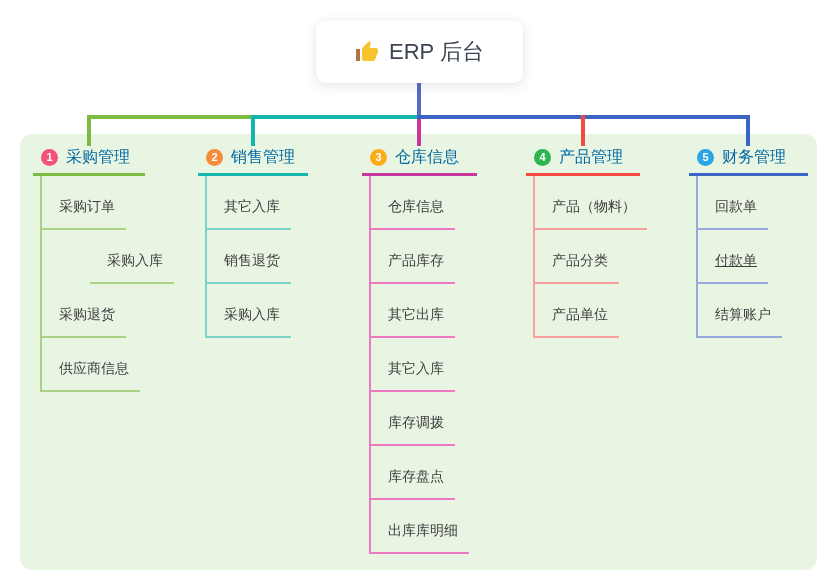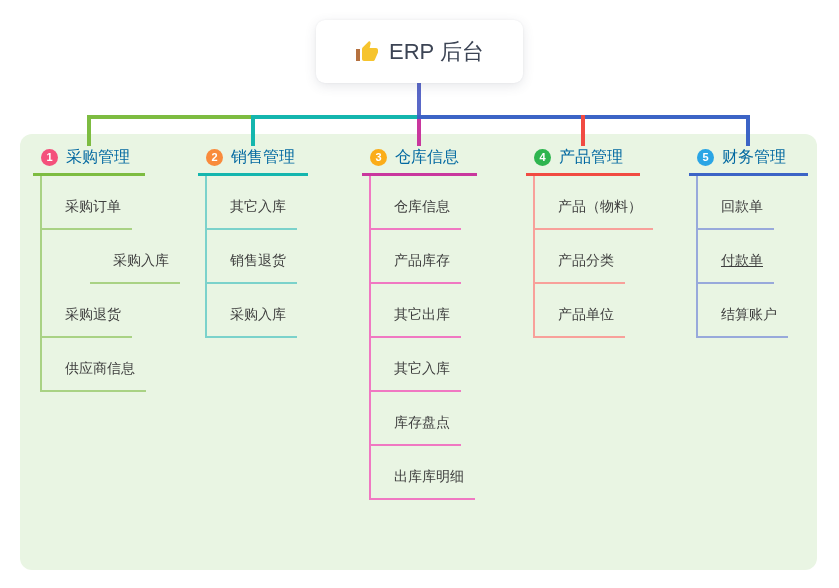"采购订单" .child { padding: 20px 11px 12px 23px -> 20px 11px 12px 17px }
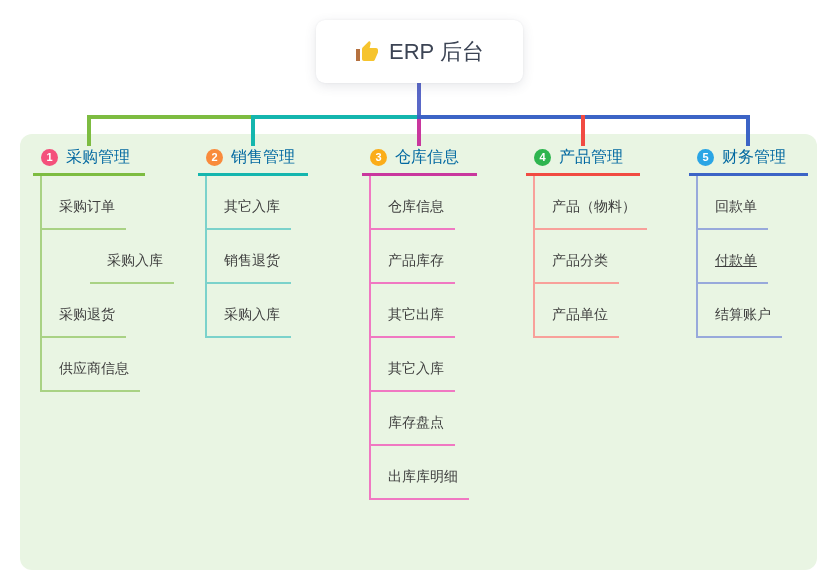"库存调拨" div.child { html: none -> <div>库存调拨</div> }
